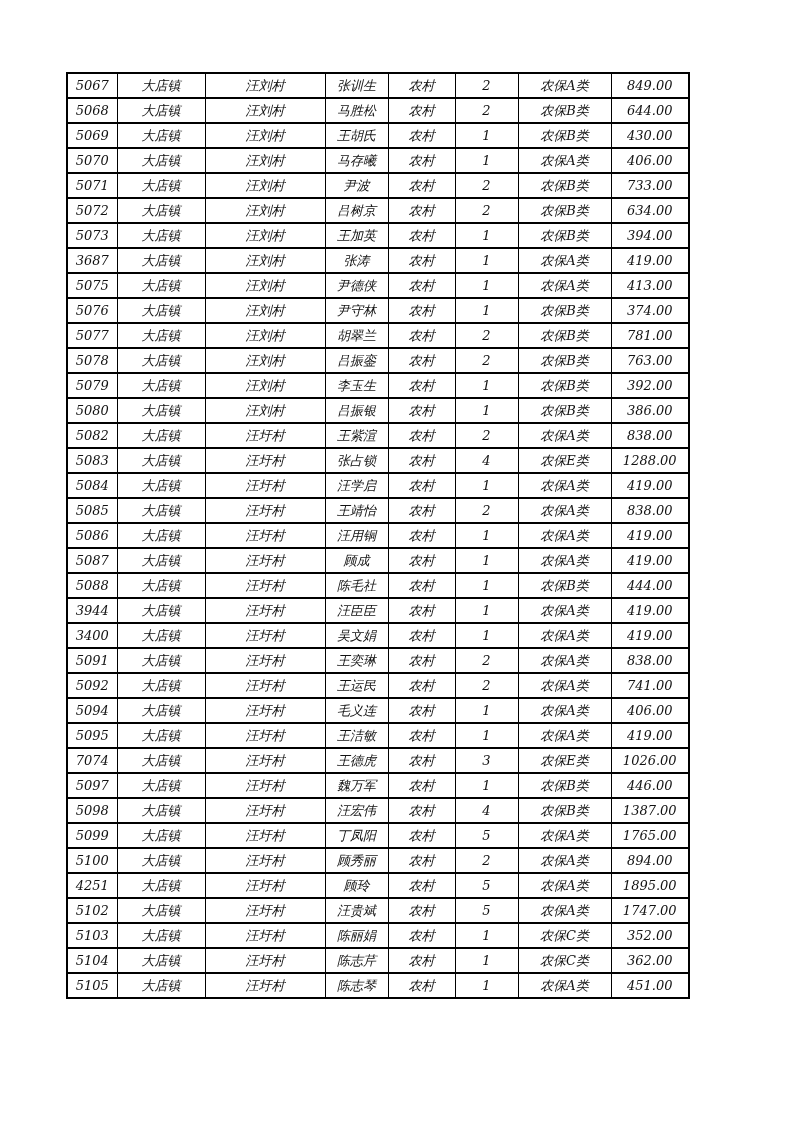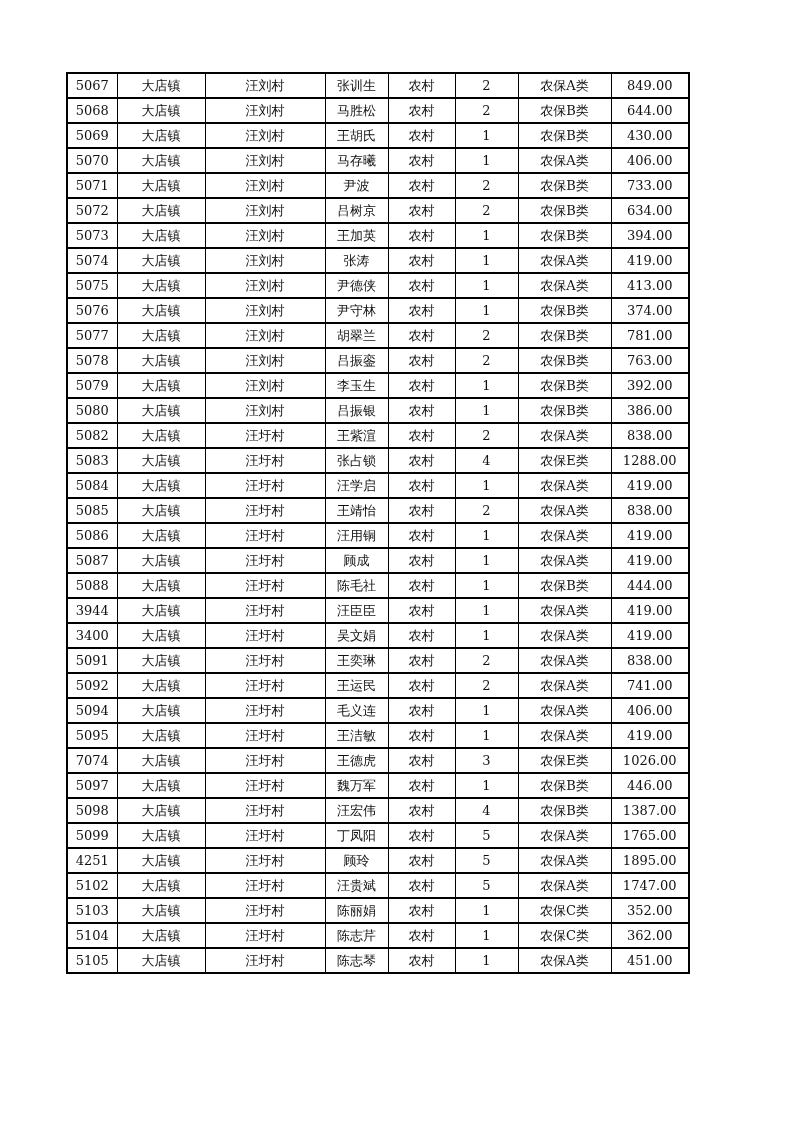"5067" .page { font-style: none -> italic }
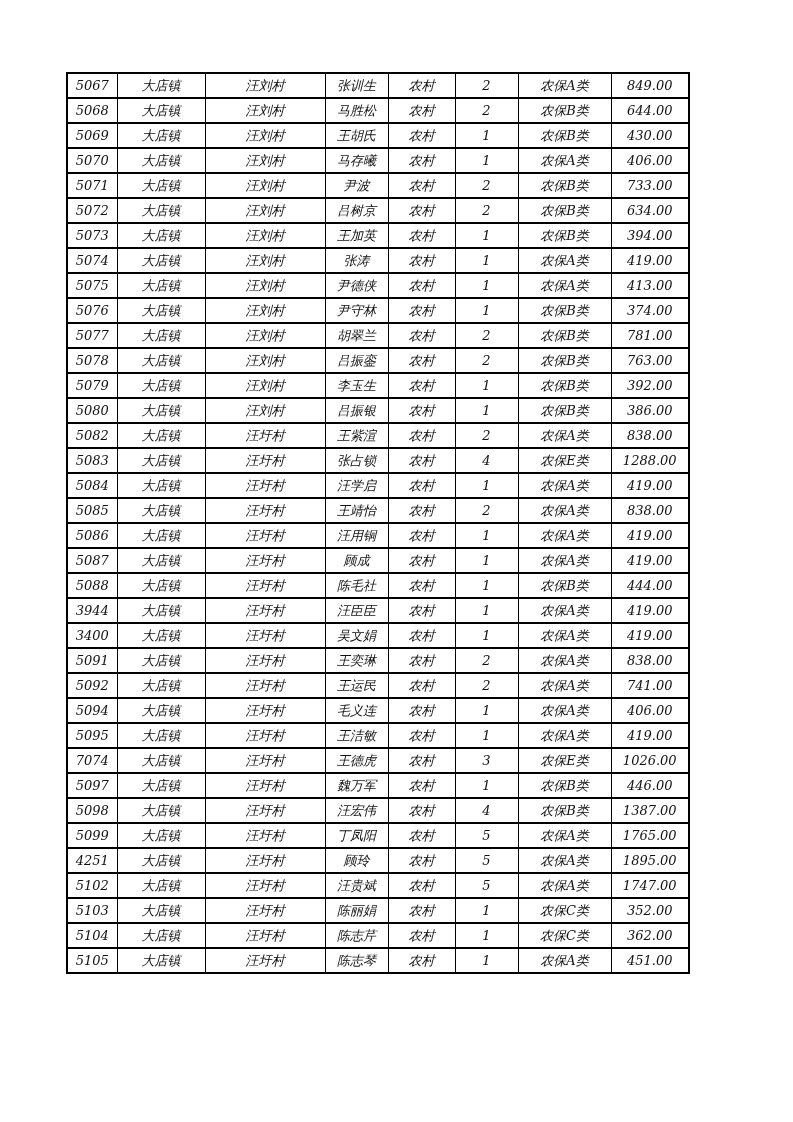"5074" td { text: 5074 -> 3687 }
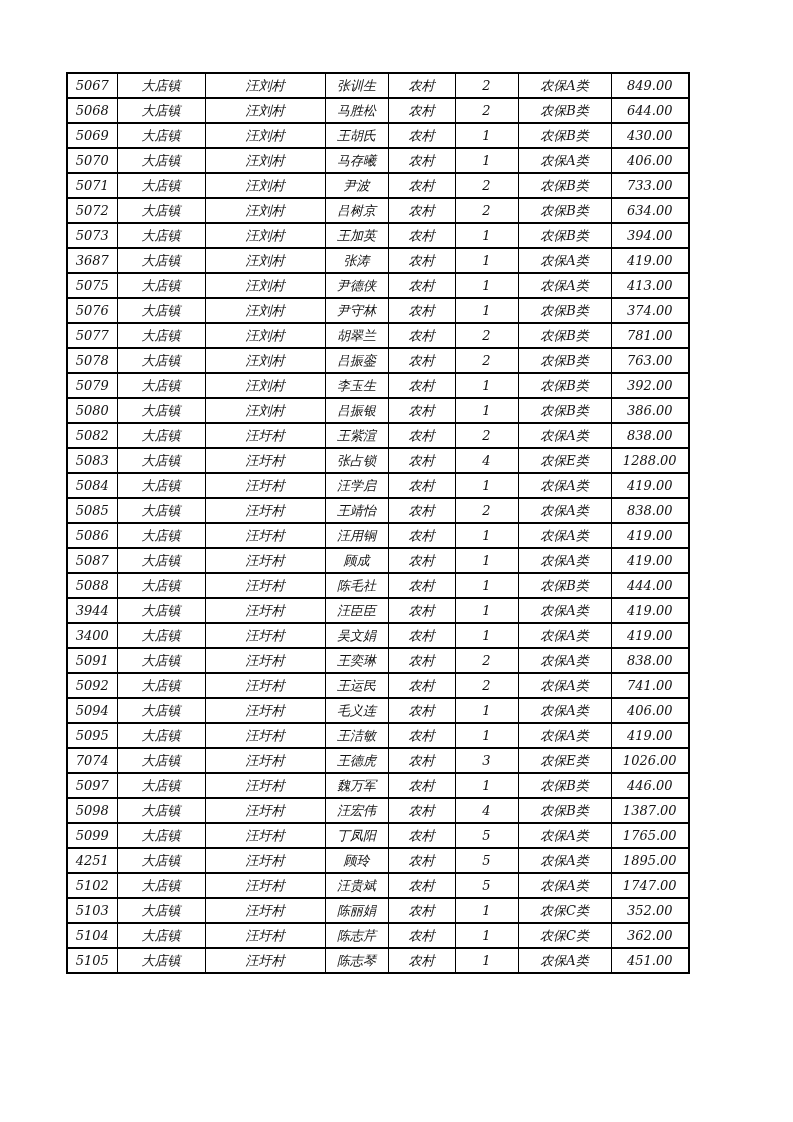"5100" tr { html: none -> <tr> <td>5100</td> <td>大店镇</td> <td>汪圩村</td> <td>顾秀丽</td> <td>农村</td> <td>2</td> <td>农保A类</td> <td>894.00</td> </tr> }
